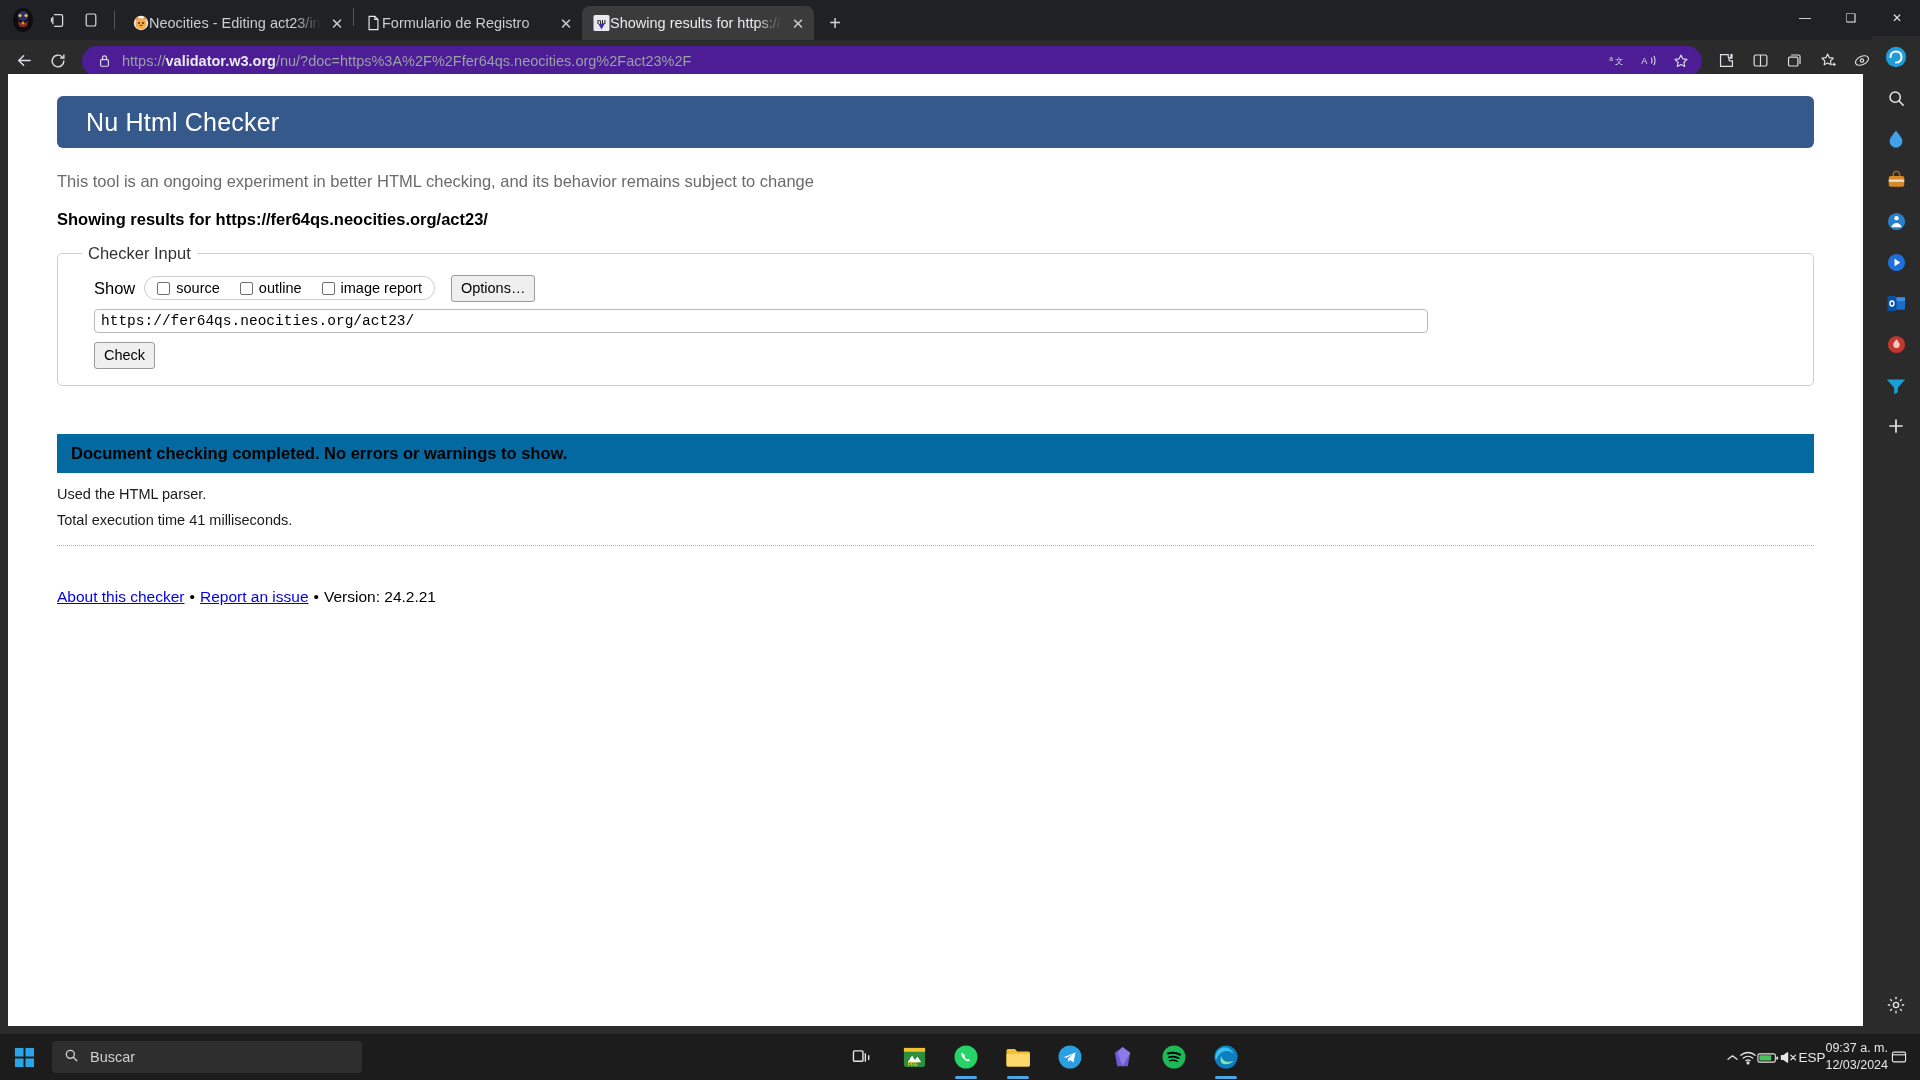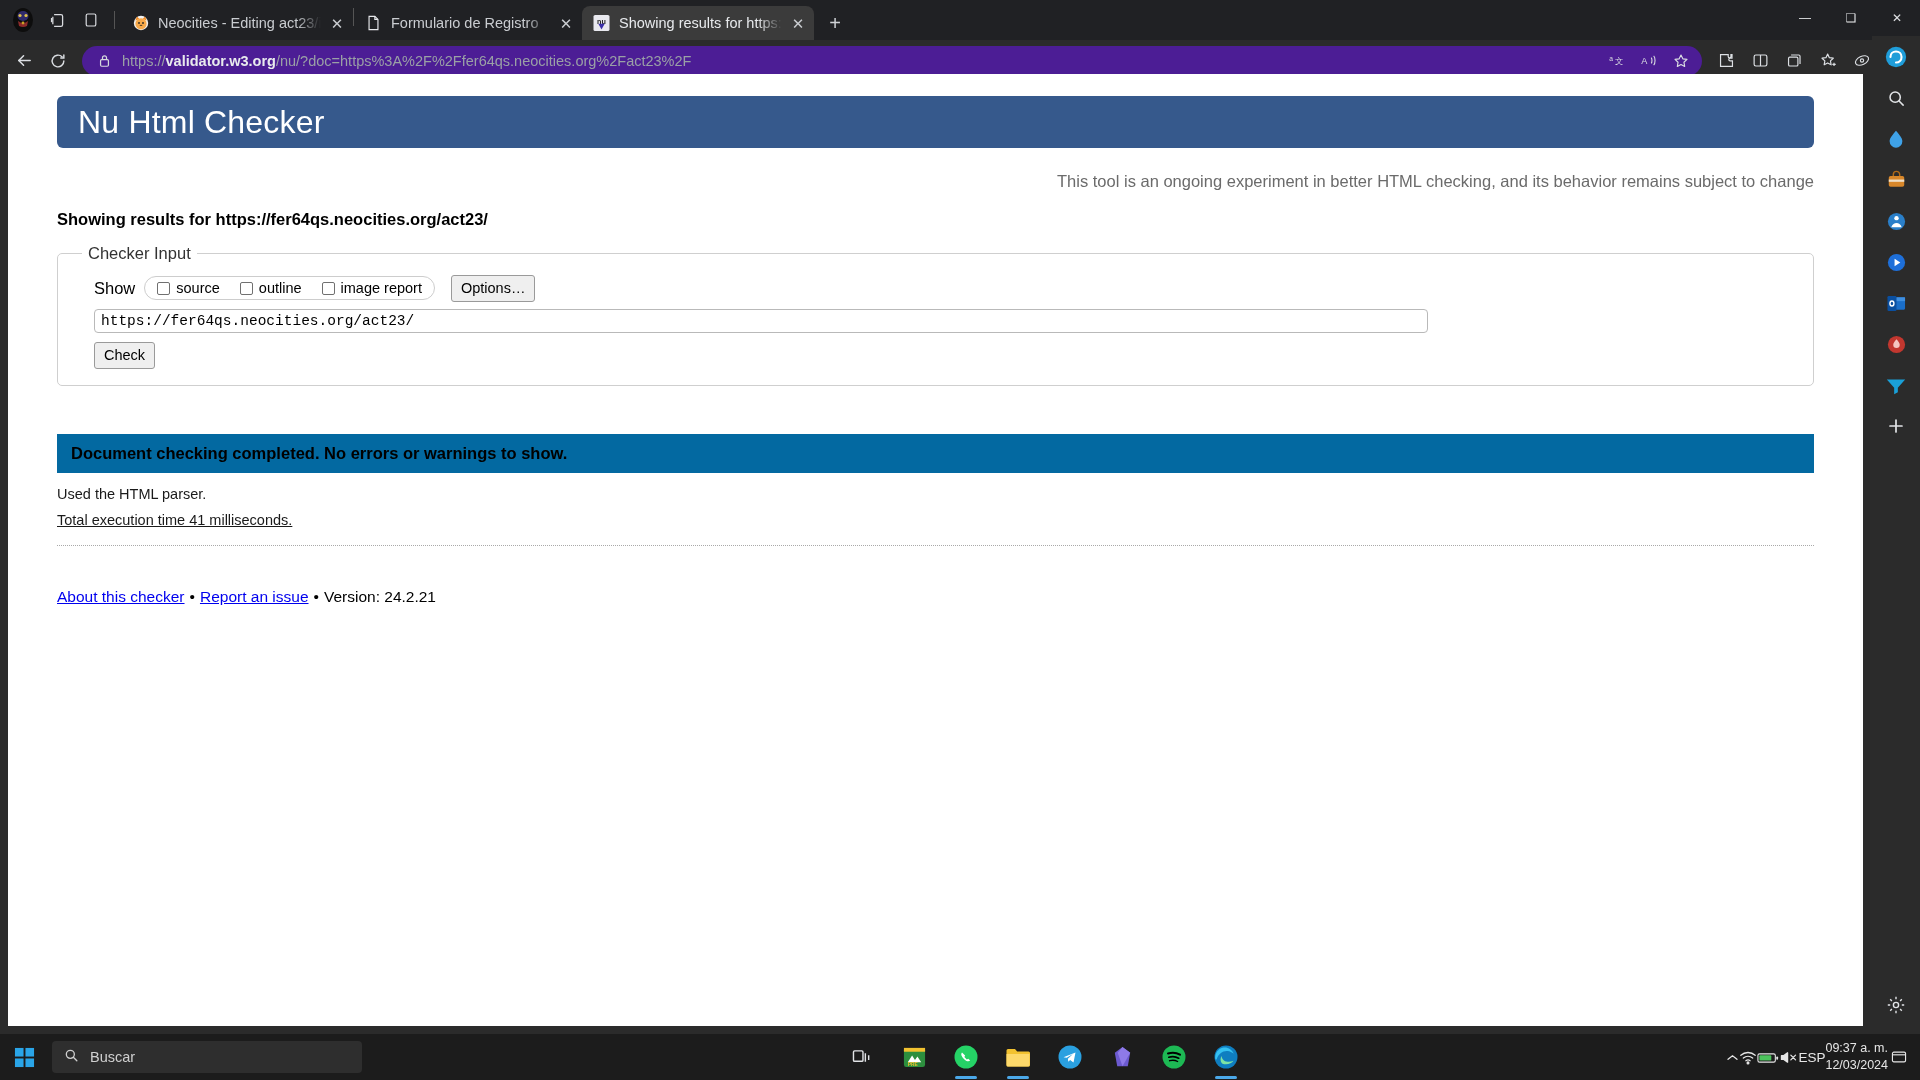"nu" .tab-favicon { margin-right: 9px -> none }
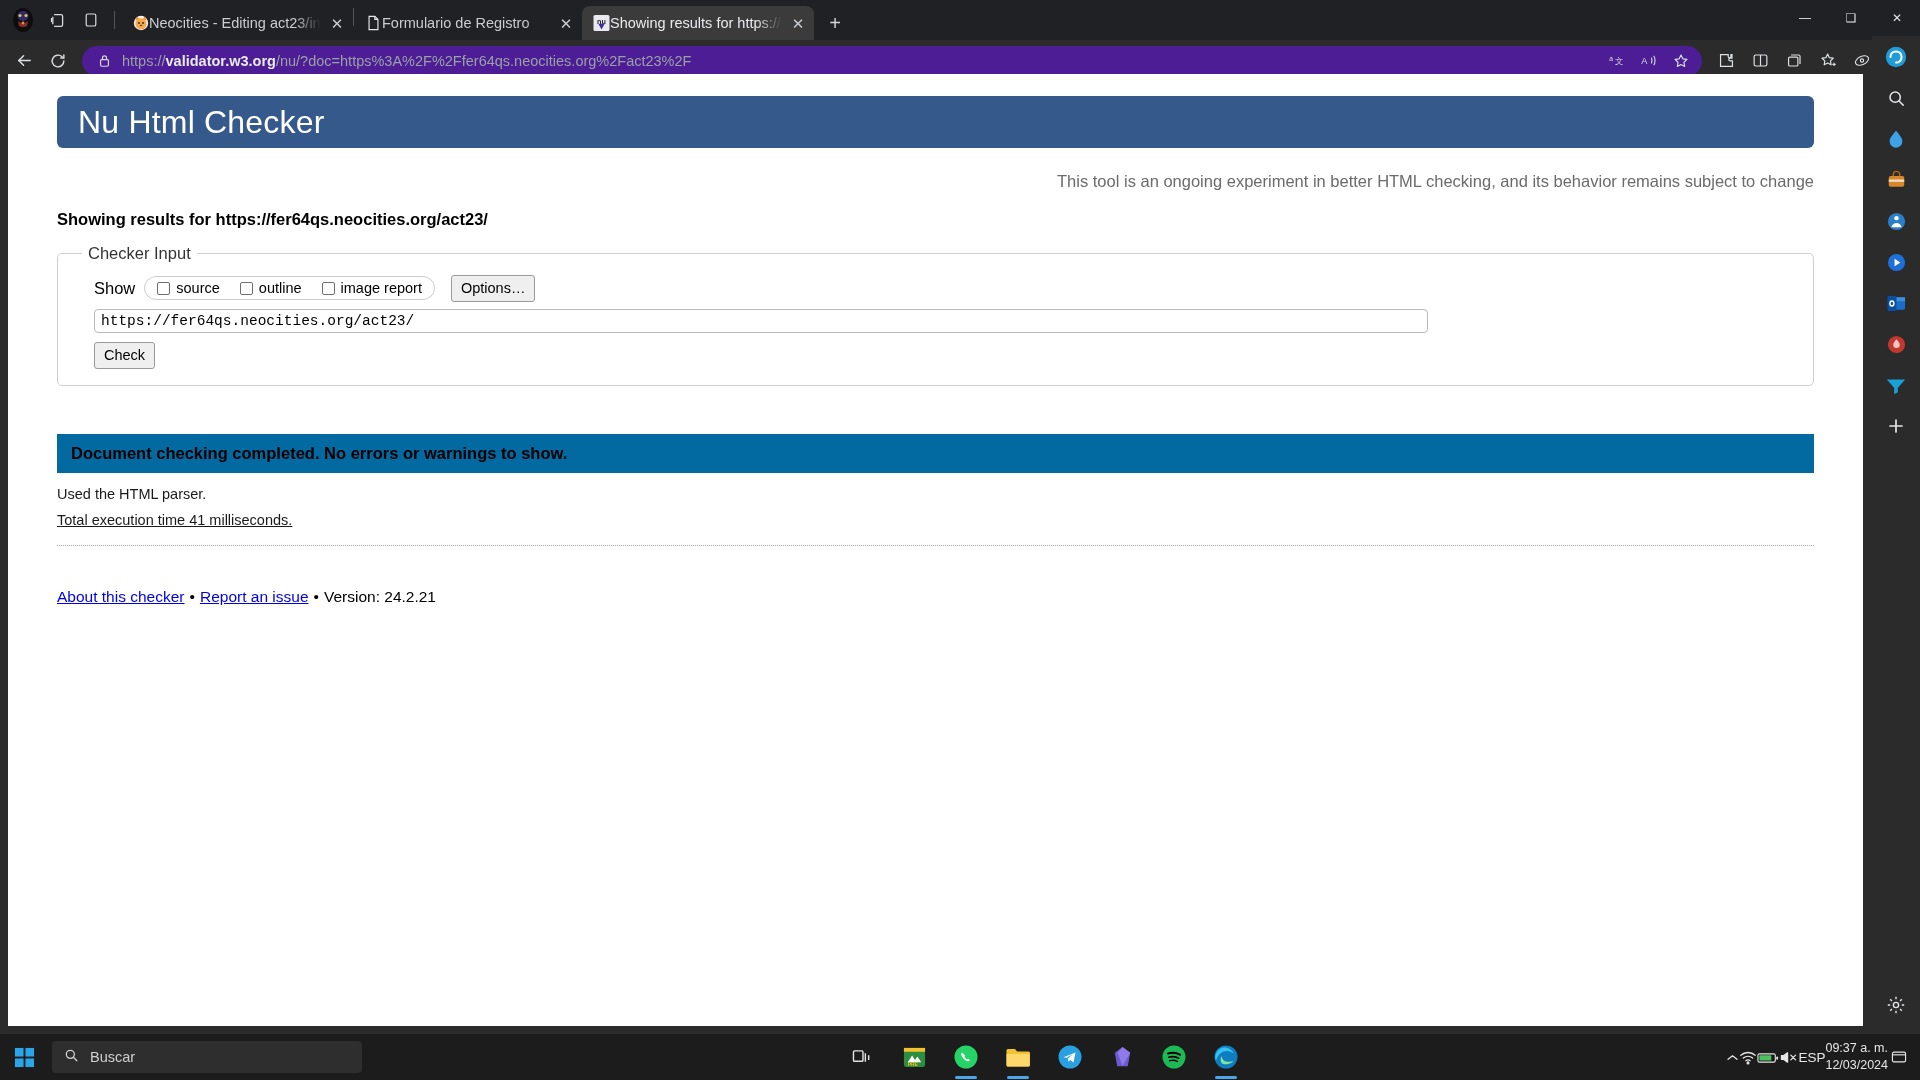"Nu Html Checker" .banner h1 { font-size: 32px -> 25px; margin: 8px -> 16px }
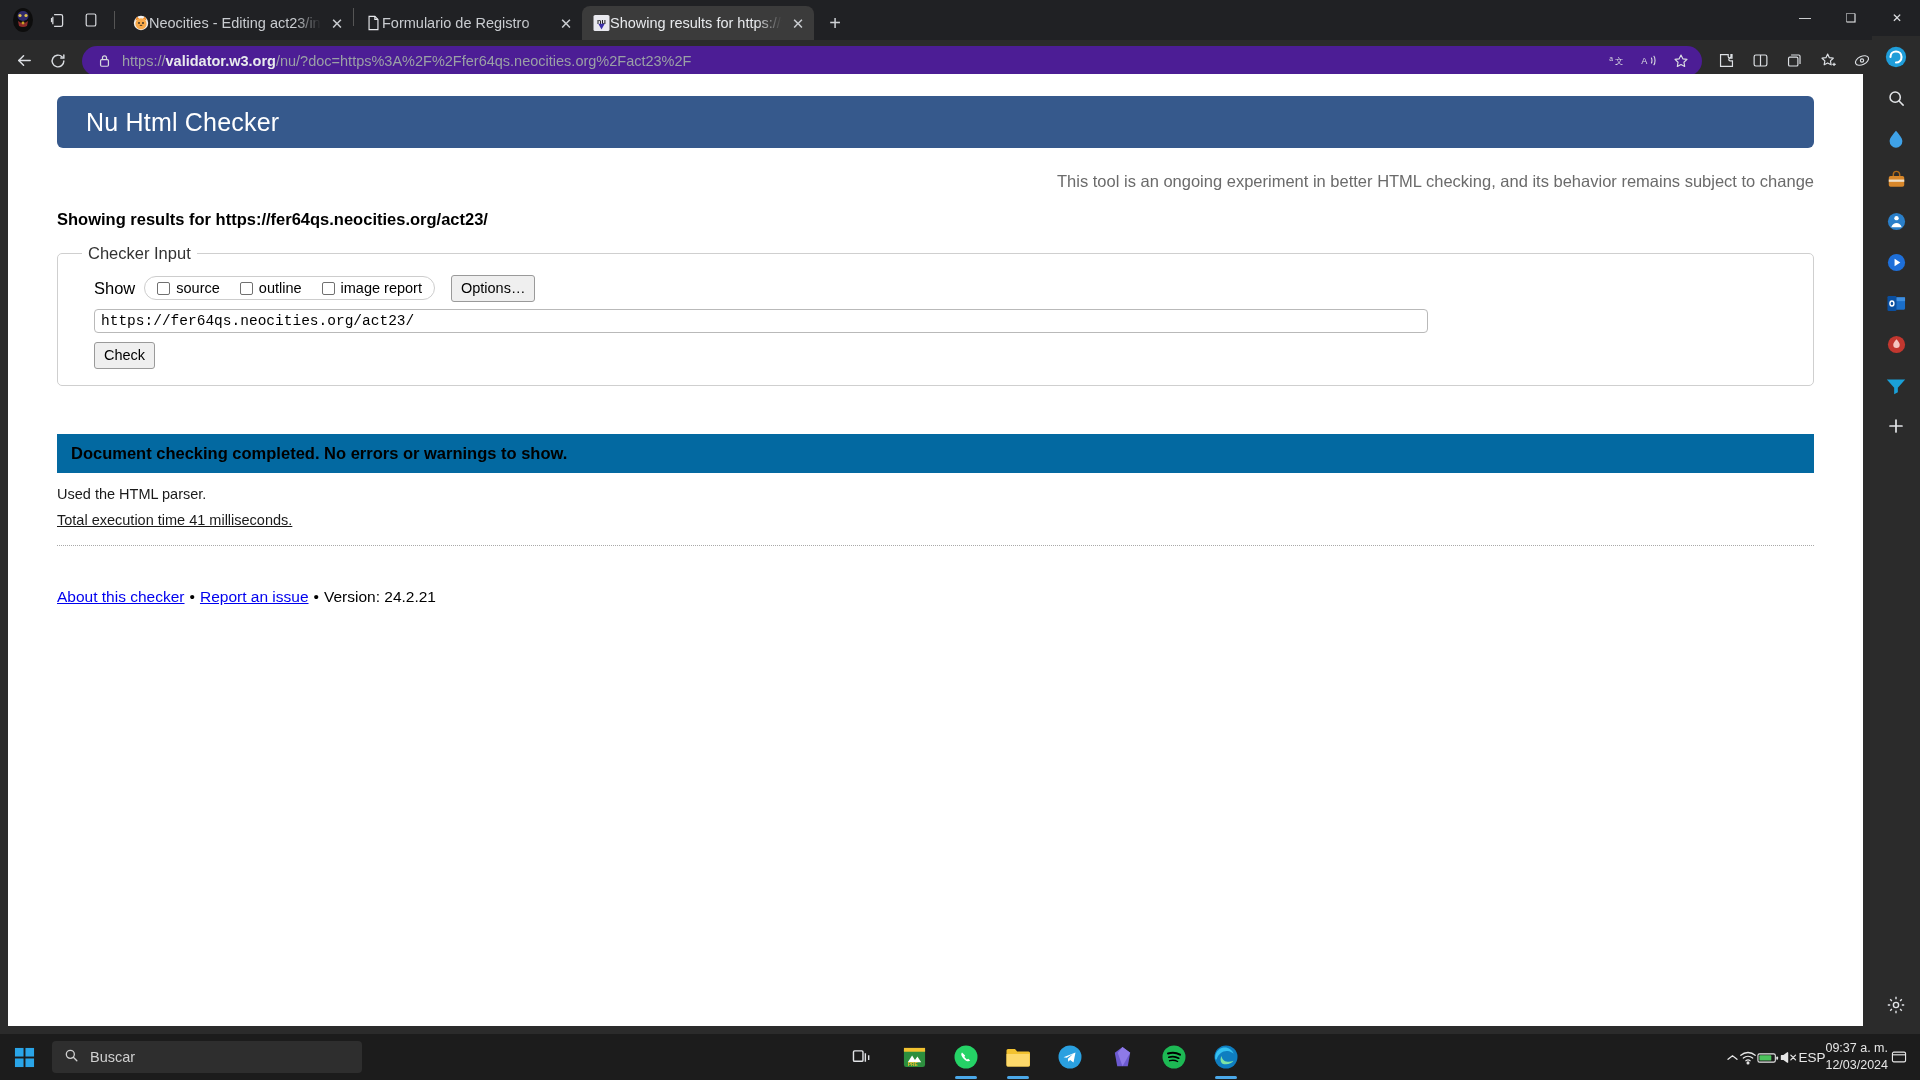"This tool is an ongoing" .tagline { text-align: right -> none }
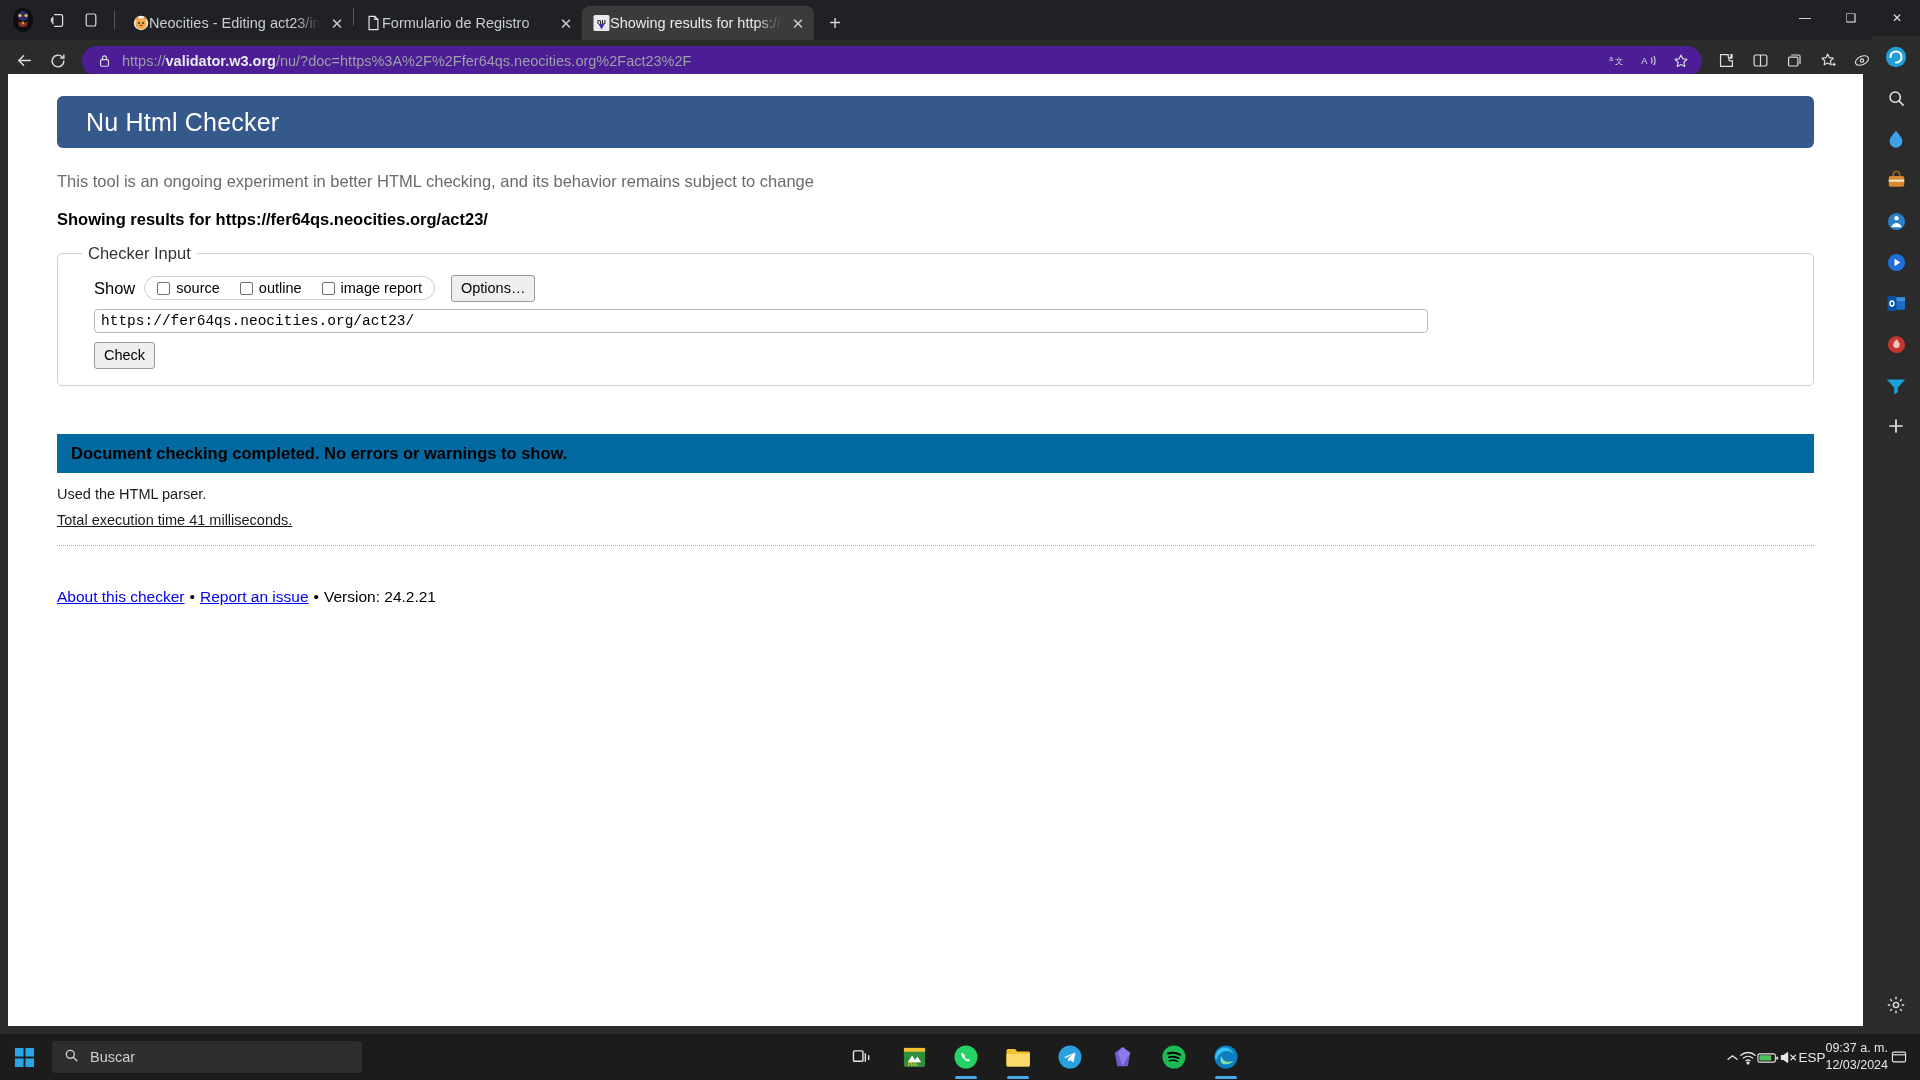"Total execution time 41 milliseconds." .note2 { text-decoration: underline -> none }
